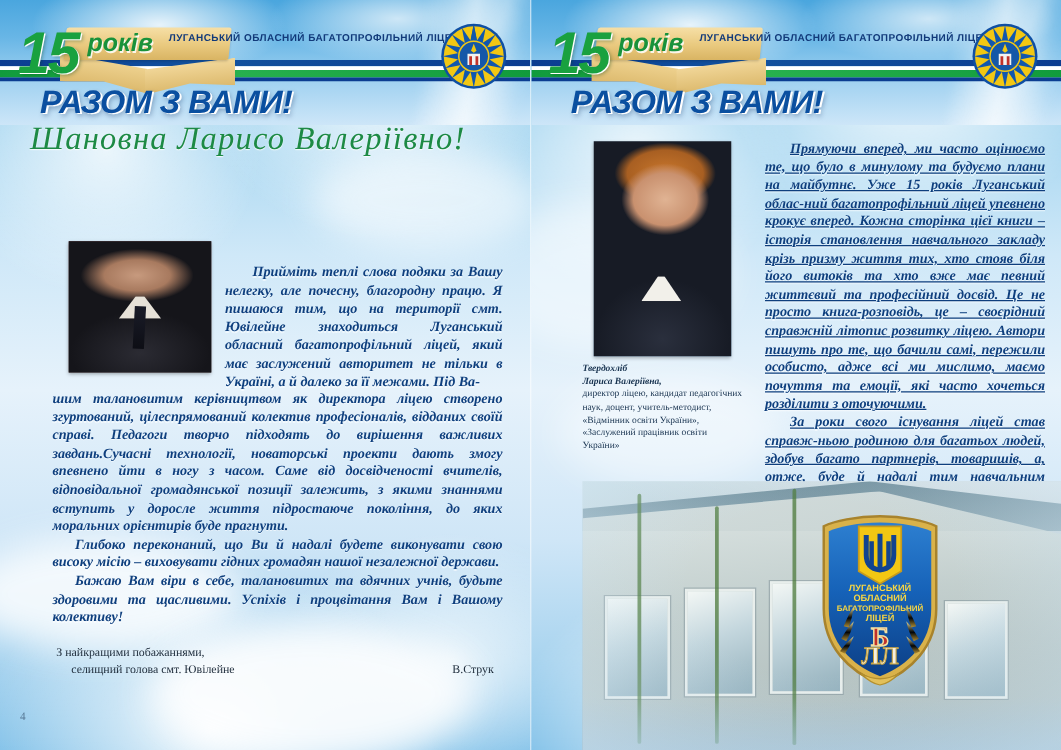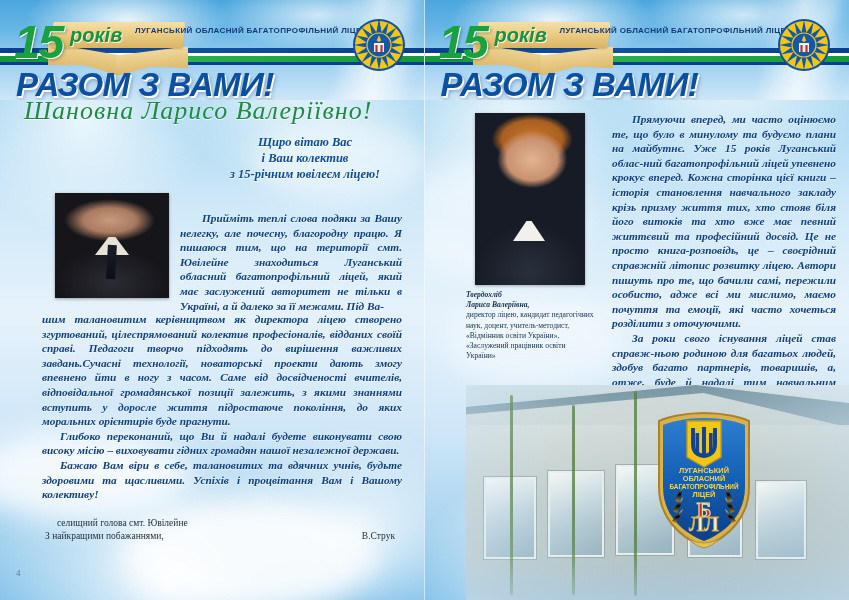"РАЗОМ З ВАМИ!" .rib-slogan { font-size: 33px -> 26px; left: 4px -> 20px }
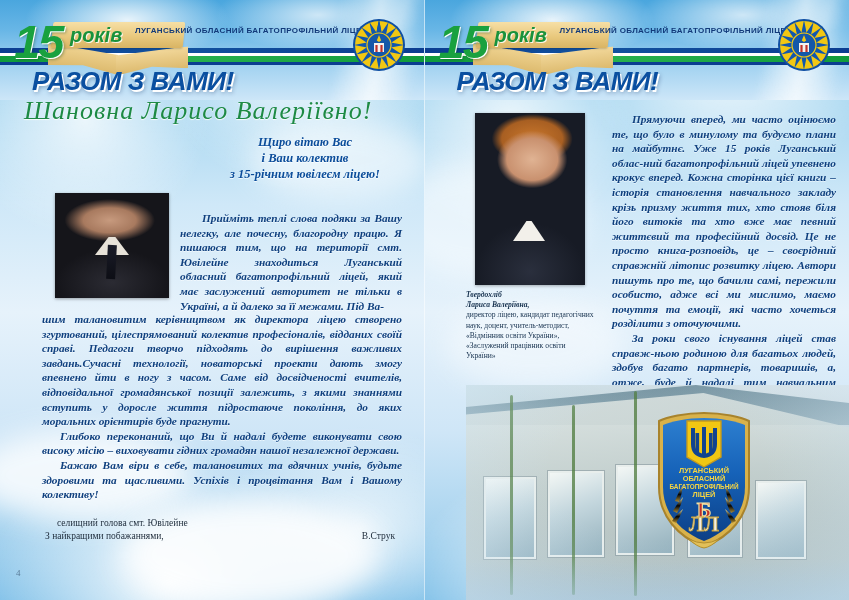"Прямуючи вперед, ми часто оцінюємо" .rp-text p { text-decoration: none -> underline }
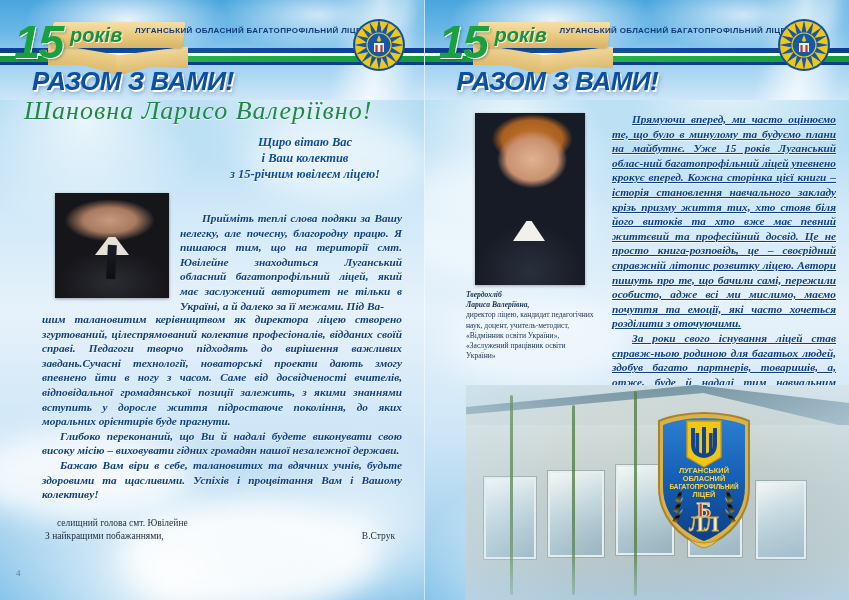"Щиро вітаю Вас" div.greet { html: <div> <div>Щиро вітаю Вас</div> <div>і Ваш колектив</div> <div>з 15-річним ювілеєм ліцею!</div> </div> -> none }
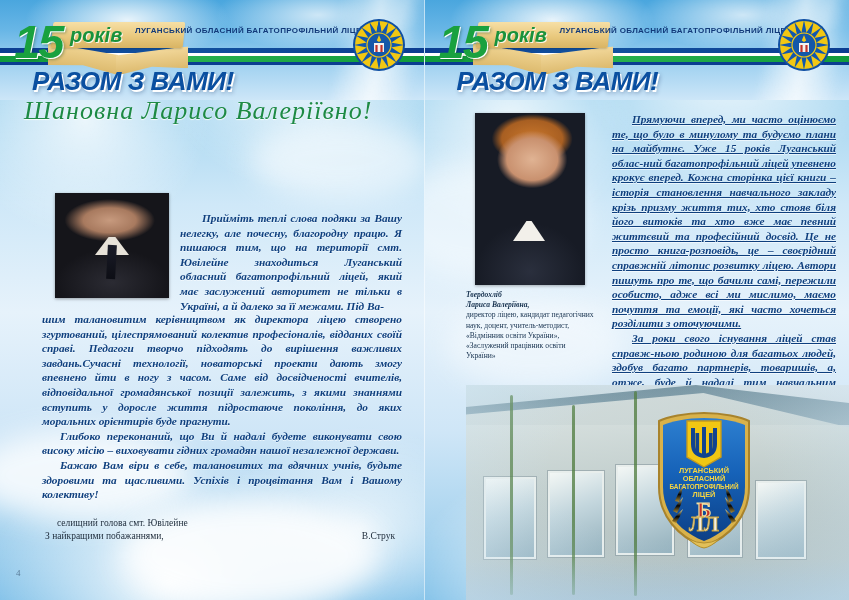"селищний голова смт. Ювілейне" div { order: before "З найкращими побажаннями," -> after "З найкращими побажаннями," }
